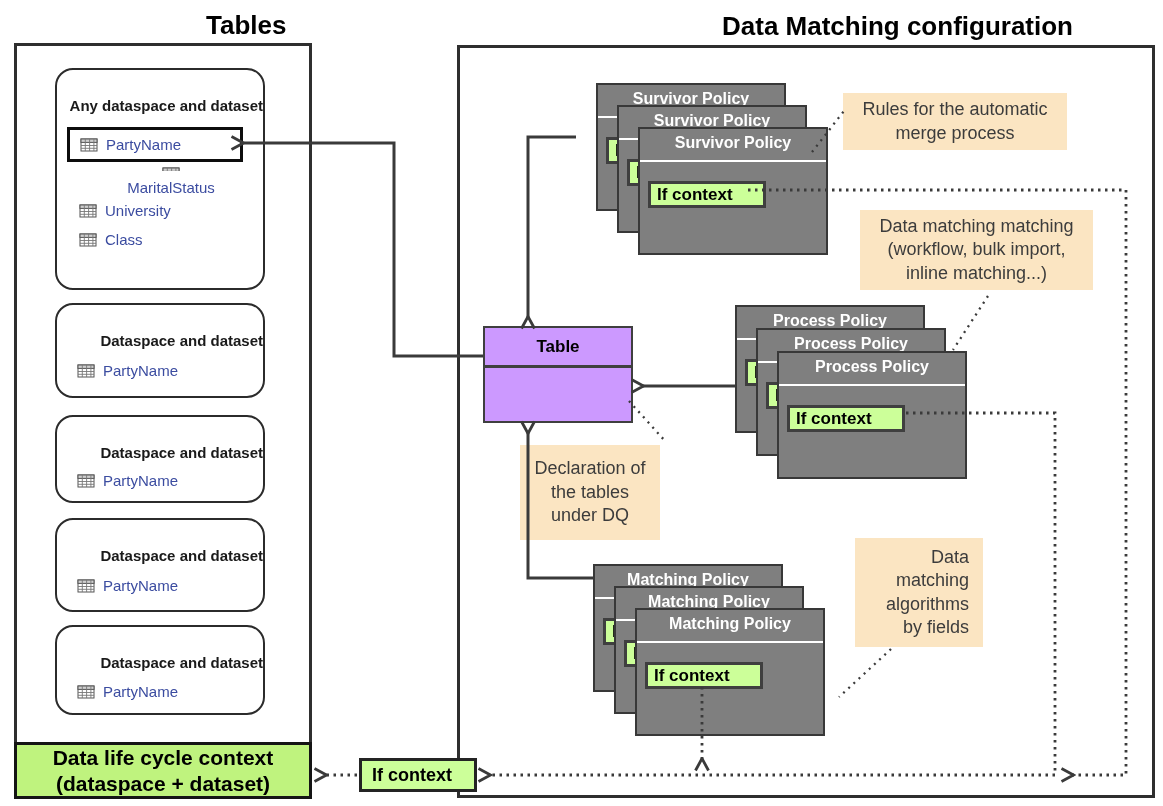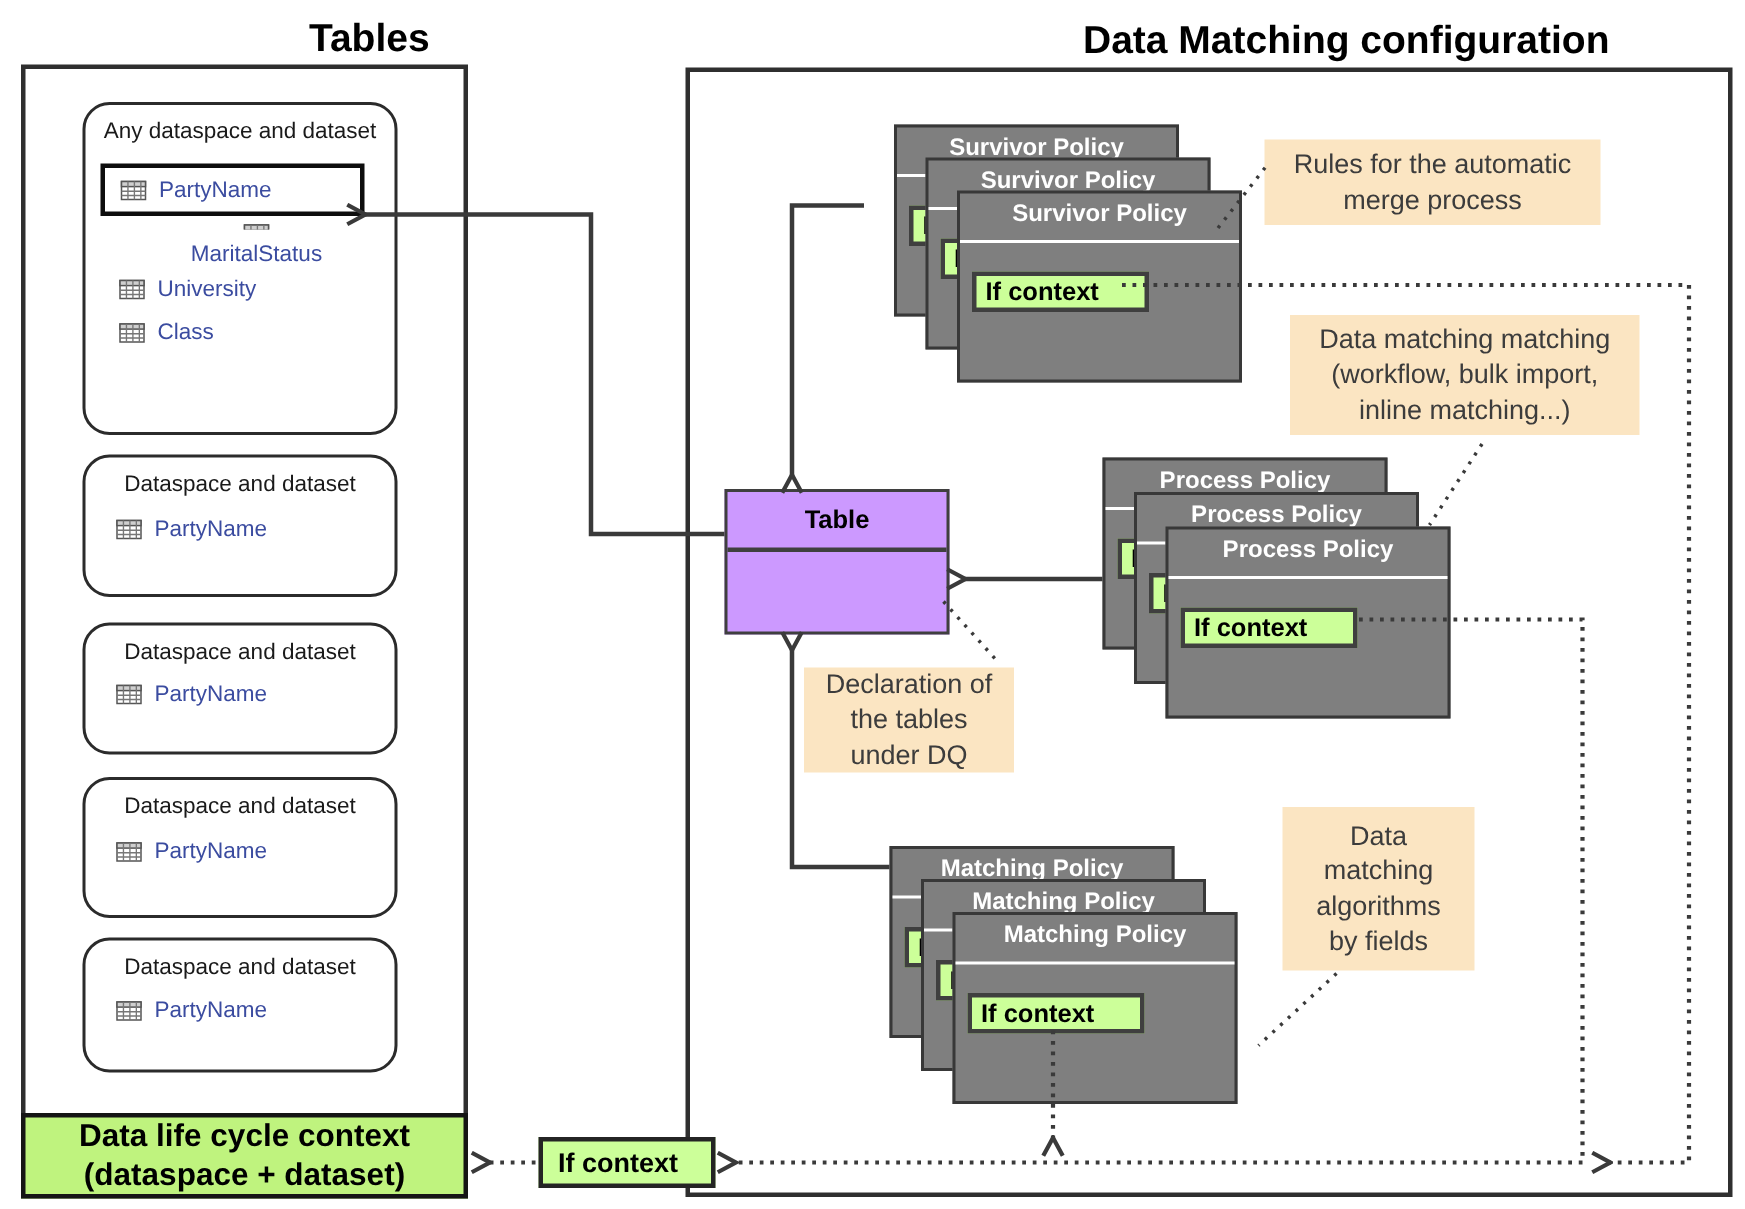"Any dataspace and dataset" .group-title { font-weight: normal -> bold; padding-top: 8px -> 26px; text-align: center -> right }
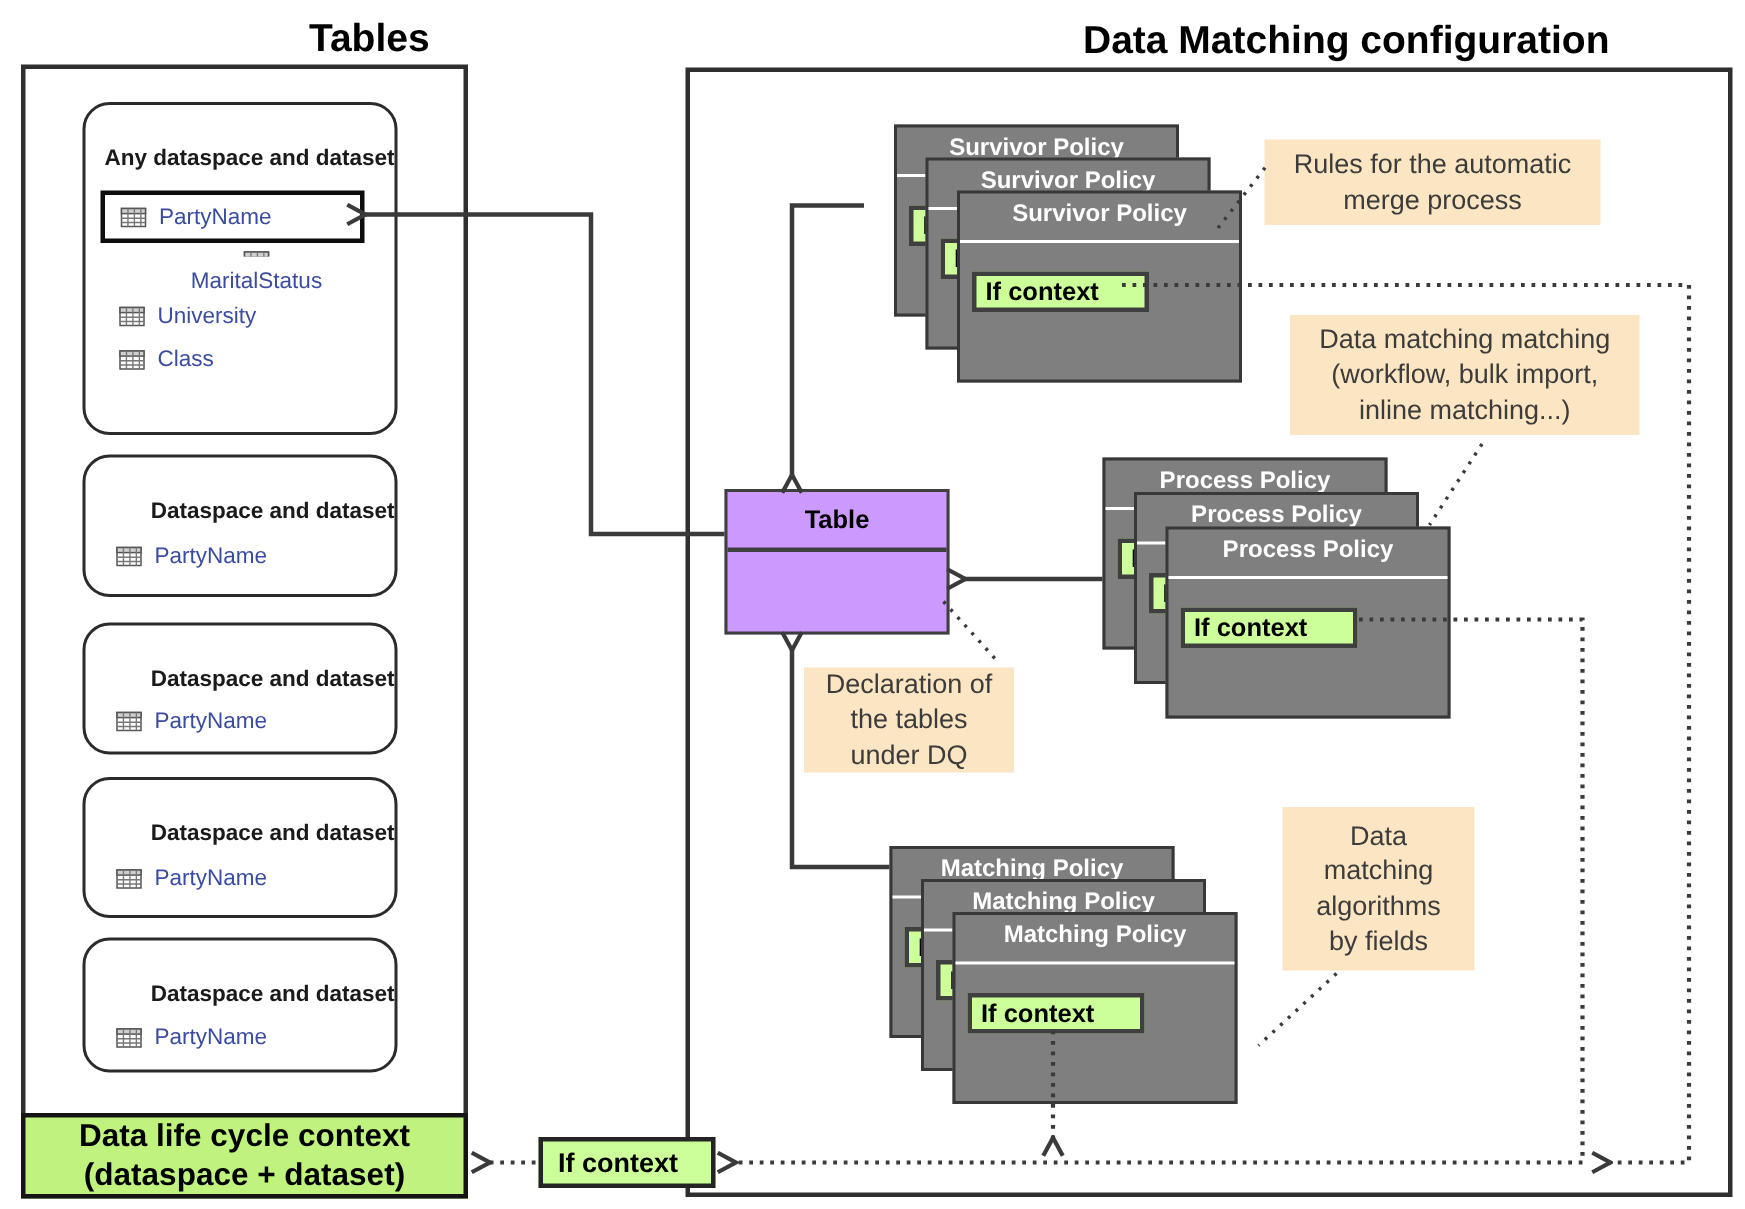"Declaration of the tables under" div.abs { height: 70px -> 95px; left: 536px -> 520px }
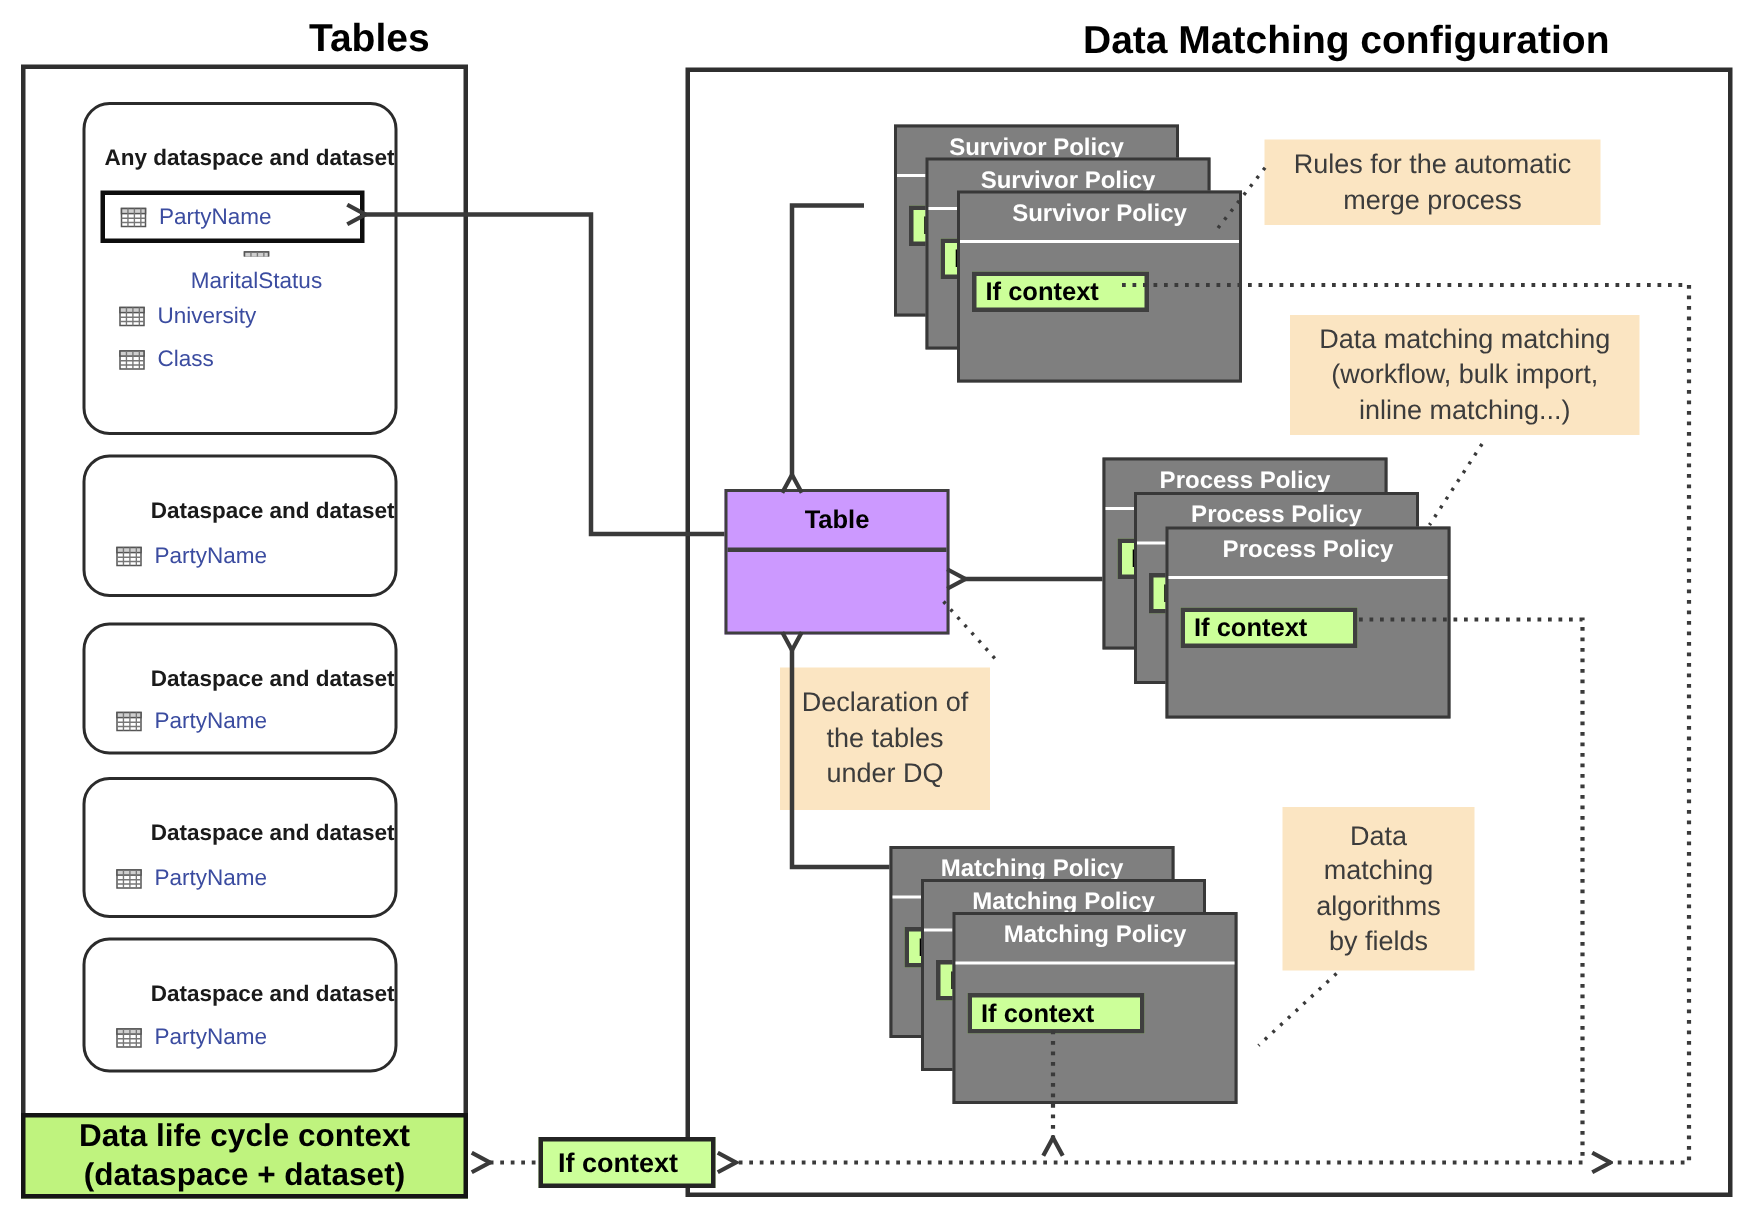"Data matching algorithms by fields" div.abs { text-align: none -> right }
